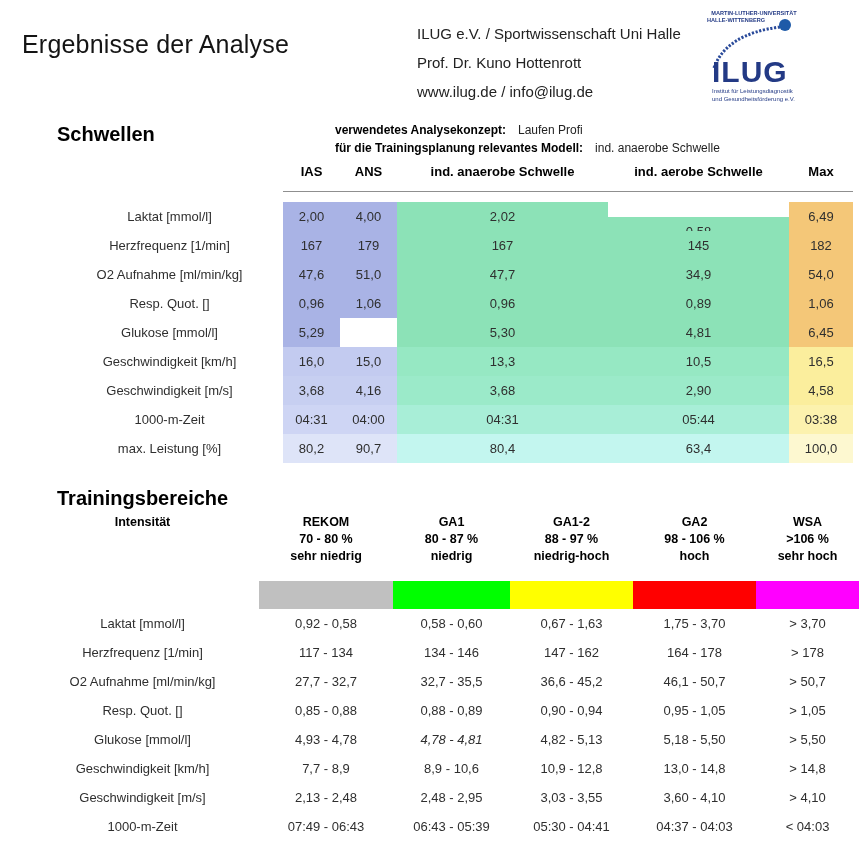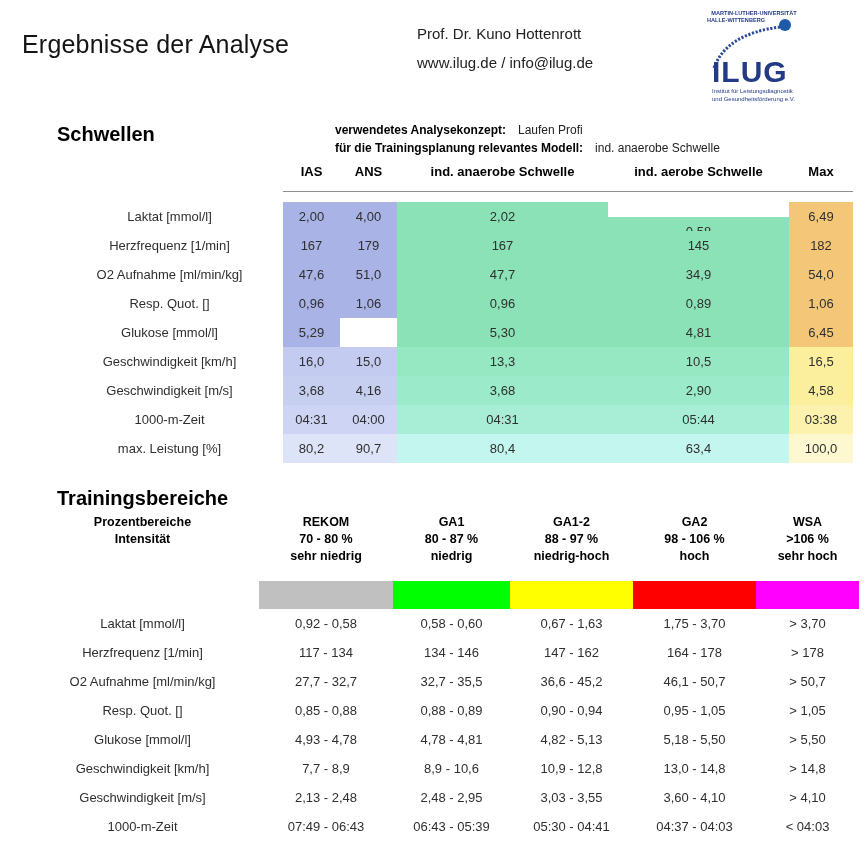"ILUG e.V. / Sportwissenschaft Uni" div.org-line { html: none -> <div>ILUG e.V. / Sportwissenschaft Uni Halle</div> }
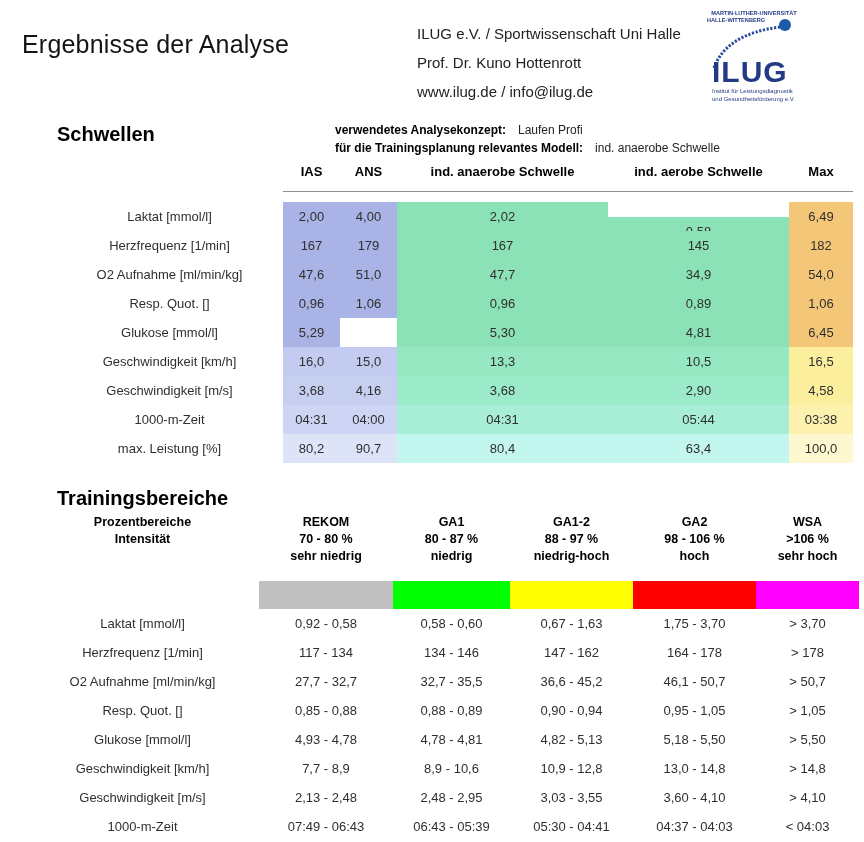"Prozentbereiche" div.abs { html: <div>Prozentbereiche</div> -> none }
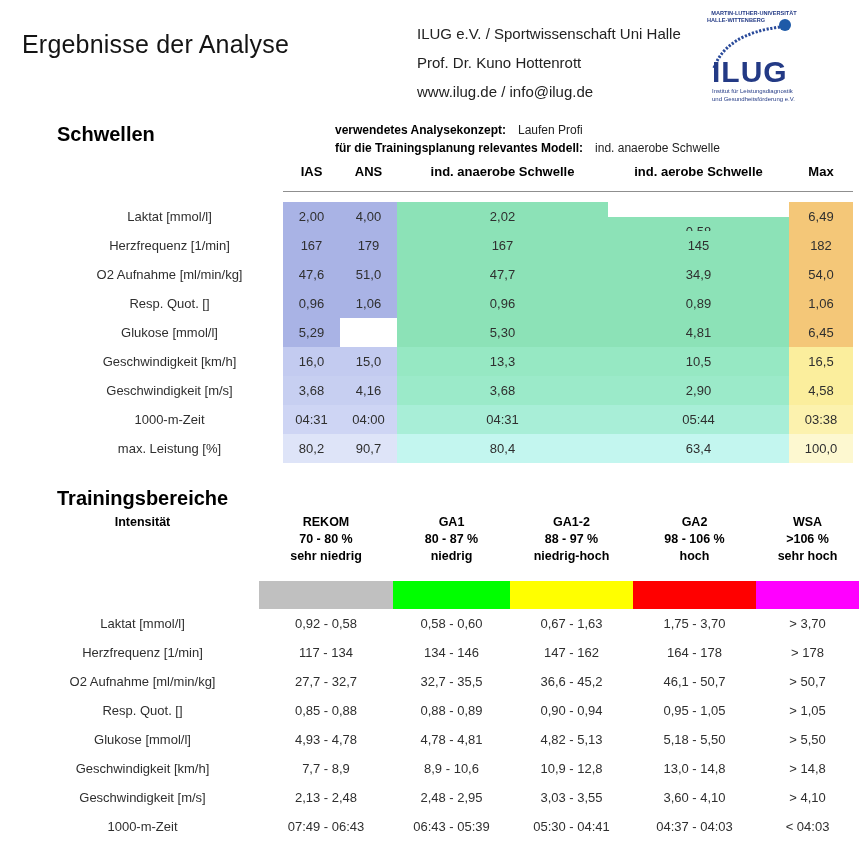"4,78 - 4,81" div.abs { font-style: none -> italic }
